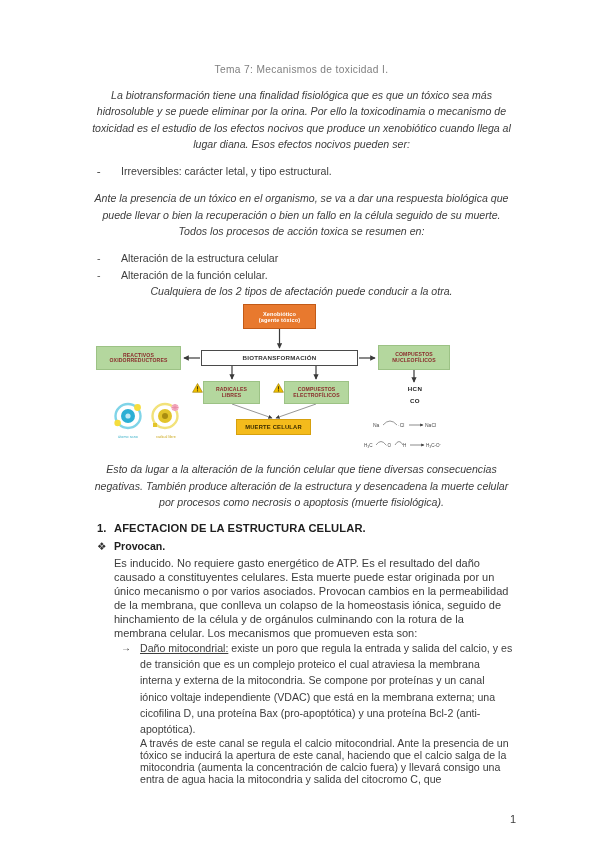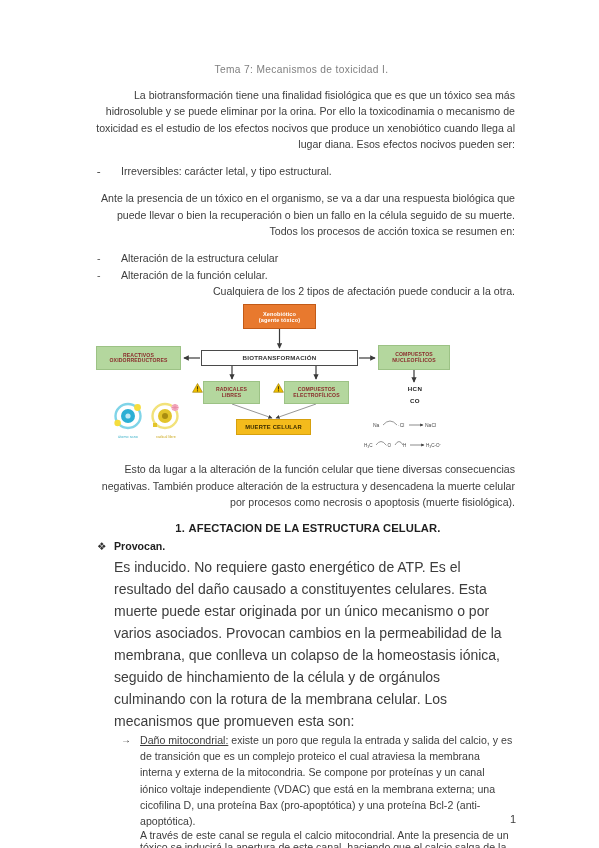"La biotransformación tiene una finalidad" p.para { font-style: none -> italic; text-align: right -> center }
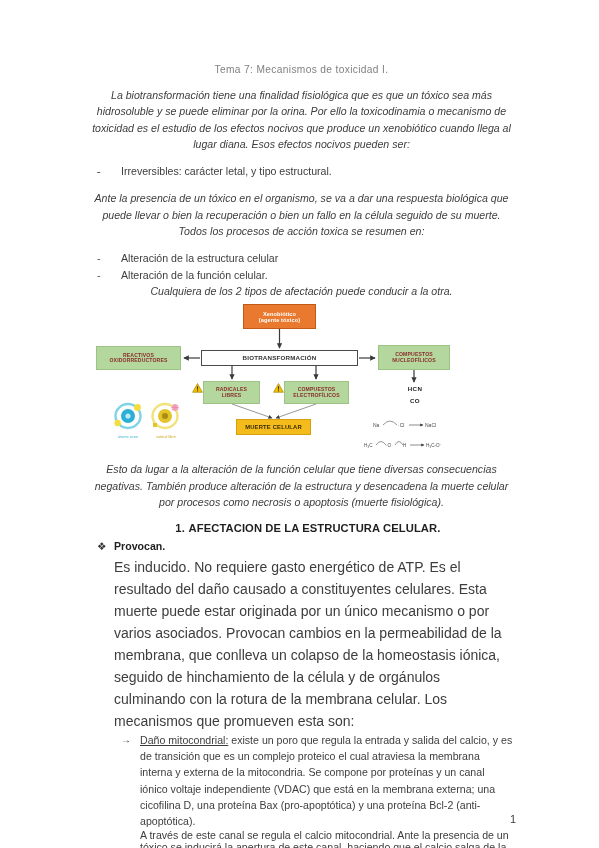"1. AFECTACION DE LA ESTRUCTURA" h2.sec-head { text-align: center -> none }
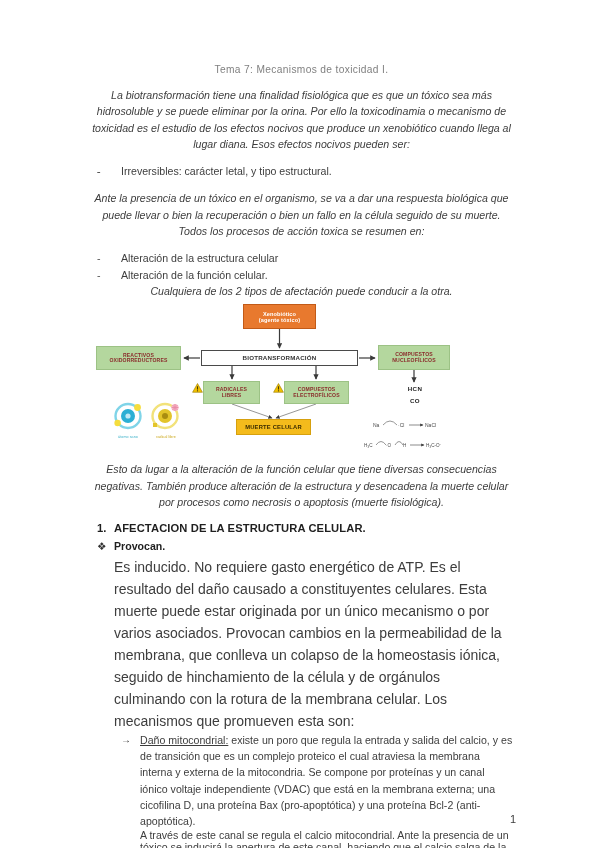"Es inducido. No requiere gasto" p.indent { font-size: 14px -> 11px; line-height: 22px -> 14px }
